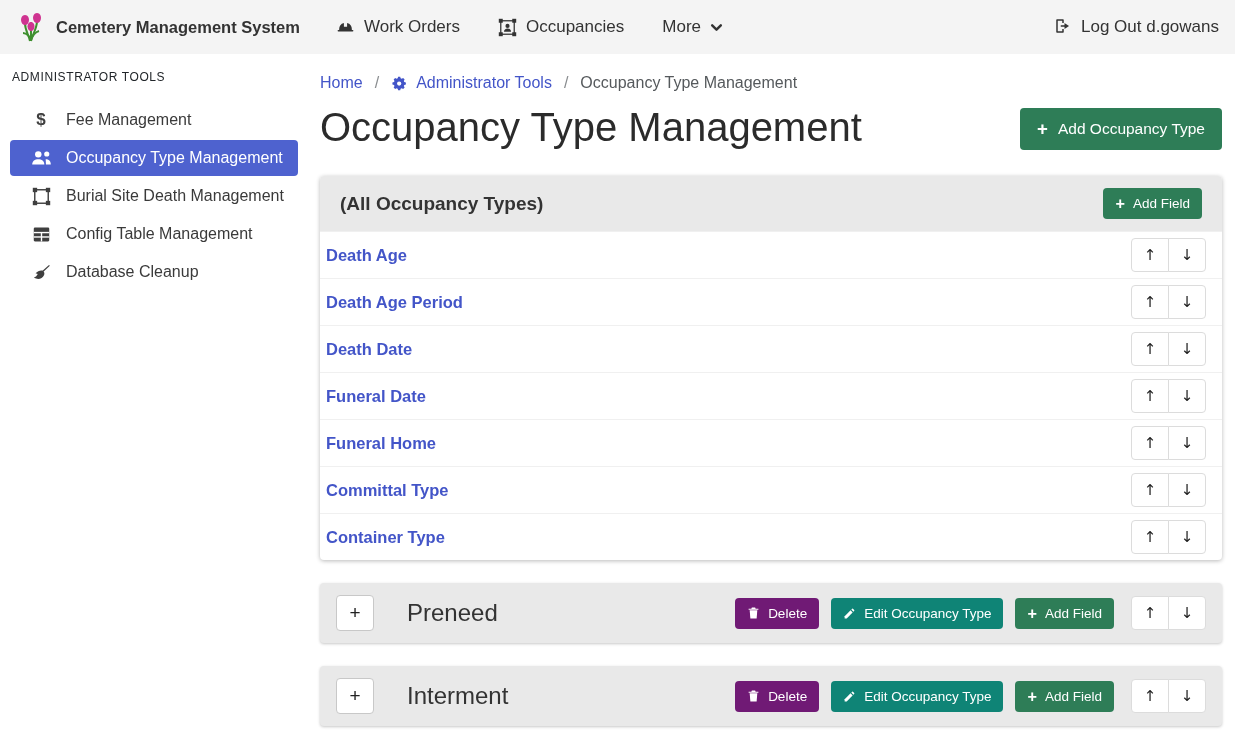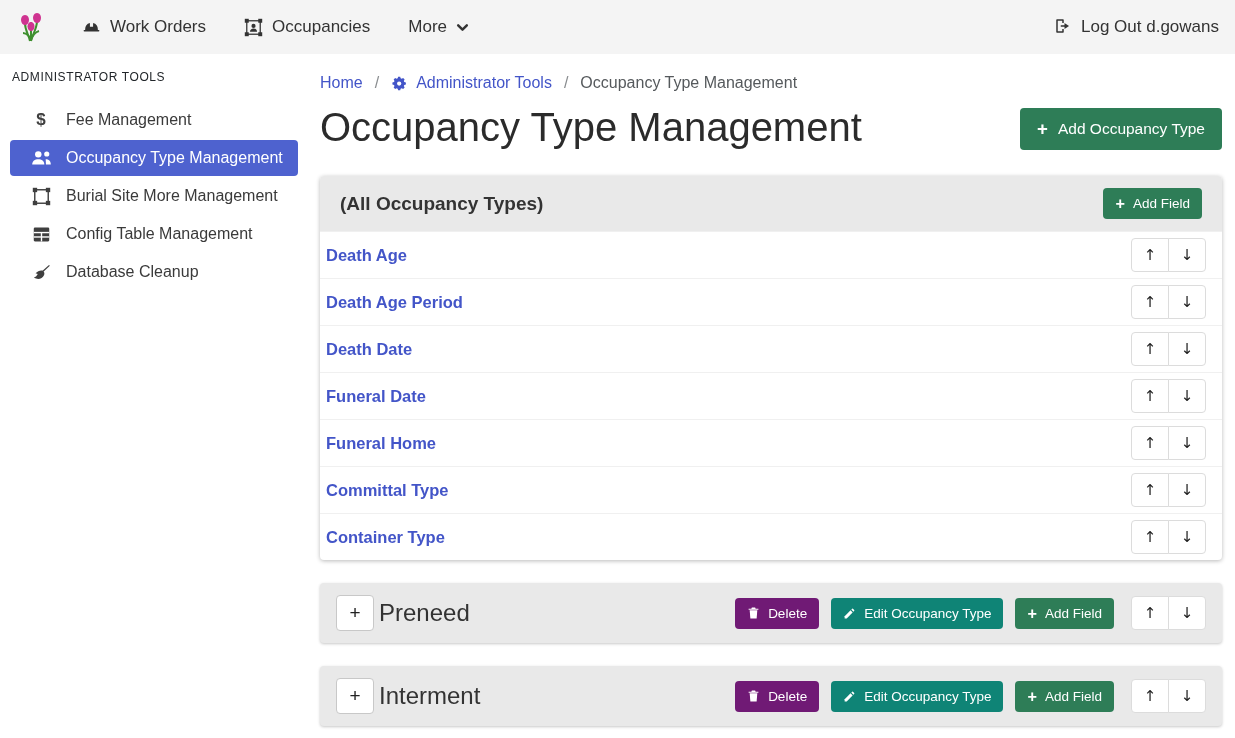"Cemetery Management System" span { html: none -> <span>Cemetery Management System</span> }
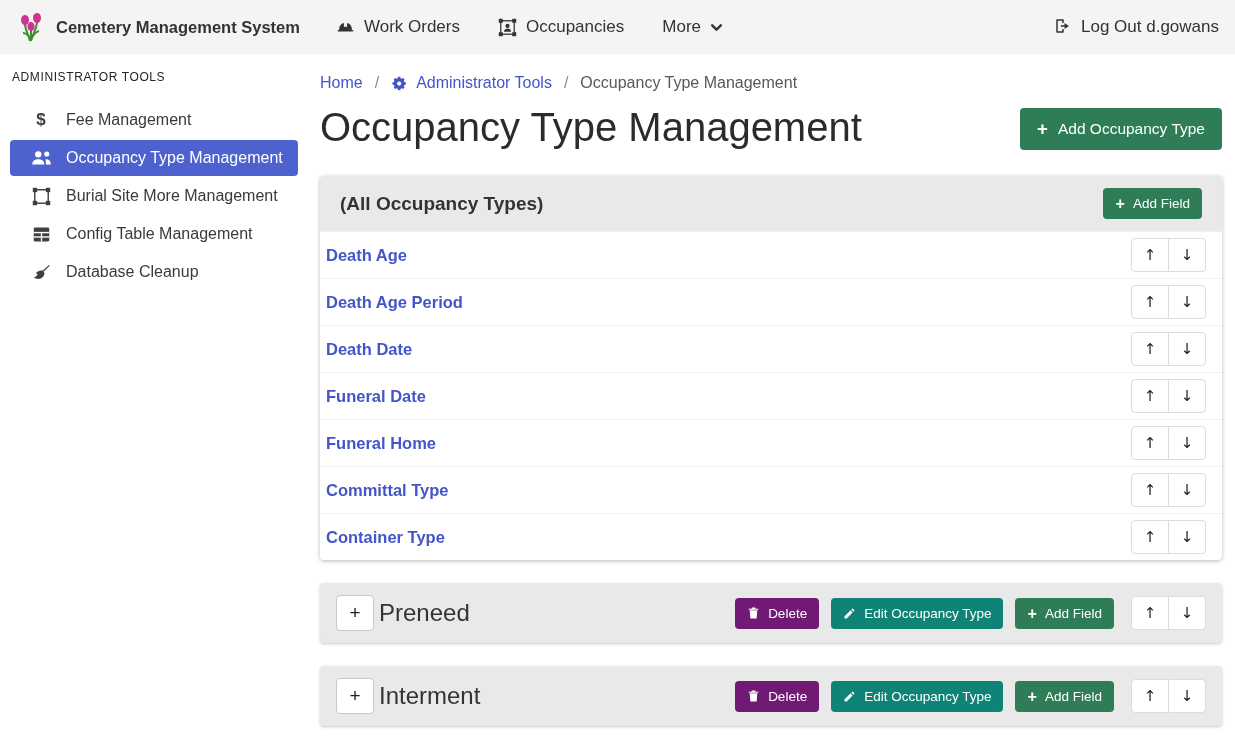"Burial Site More Management" span { text: More -> Death }
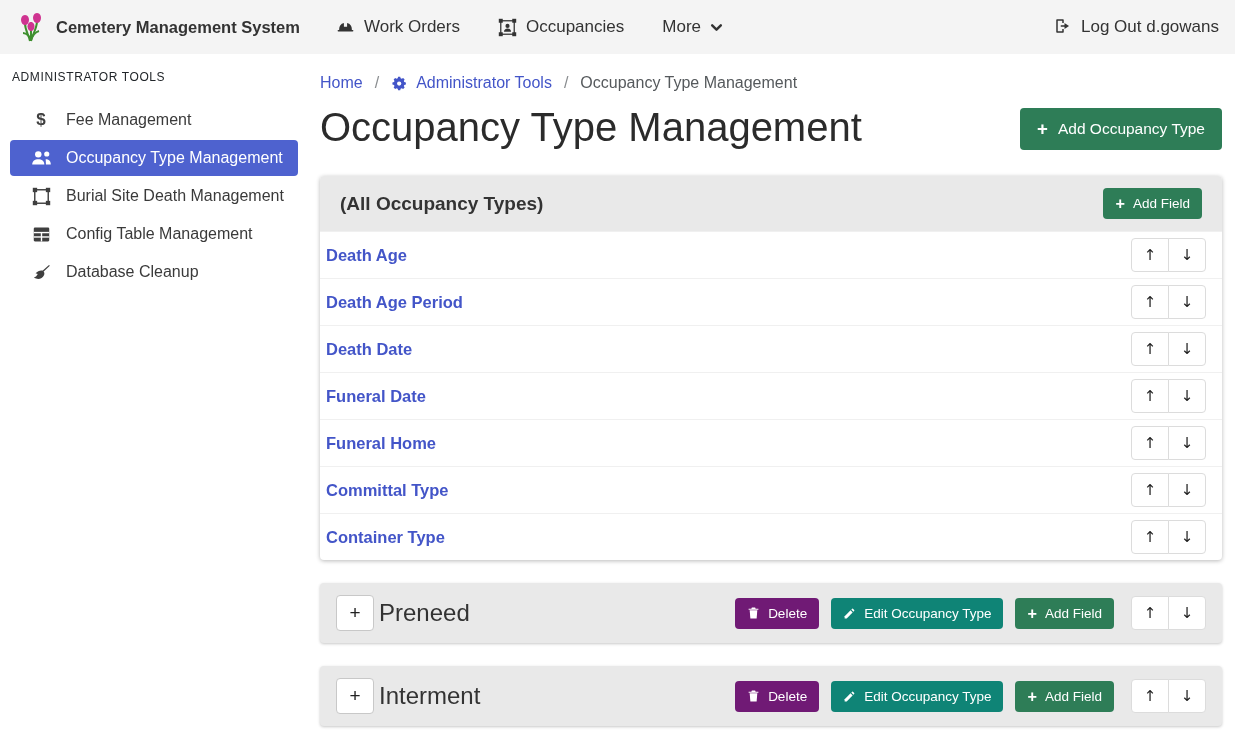"Preneed" .section-title { margin-left: 5px -> 33px }
